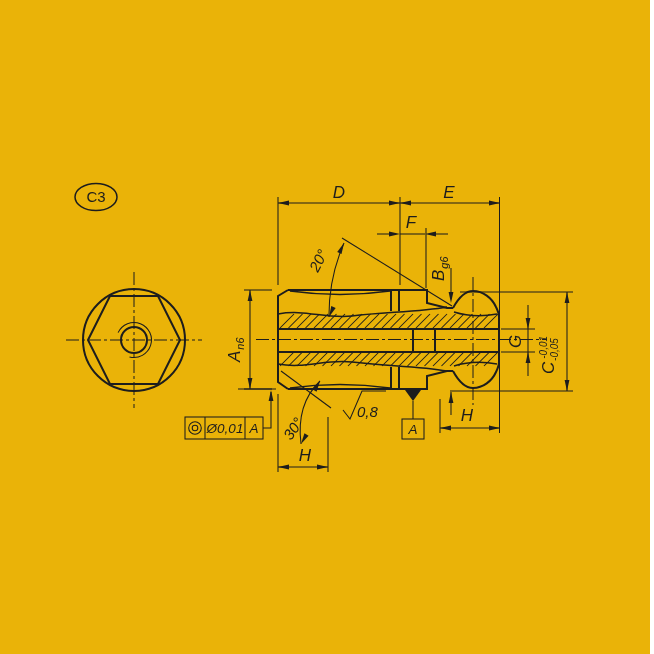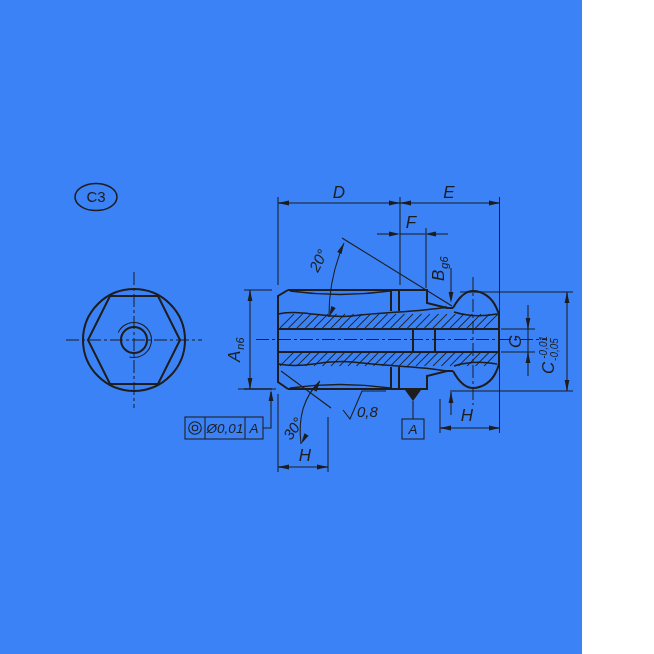"C3" .canvas { background: #3b82f6 -> #eab308; width: 582px -> 650px }
